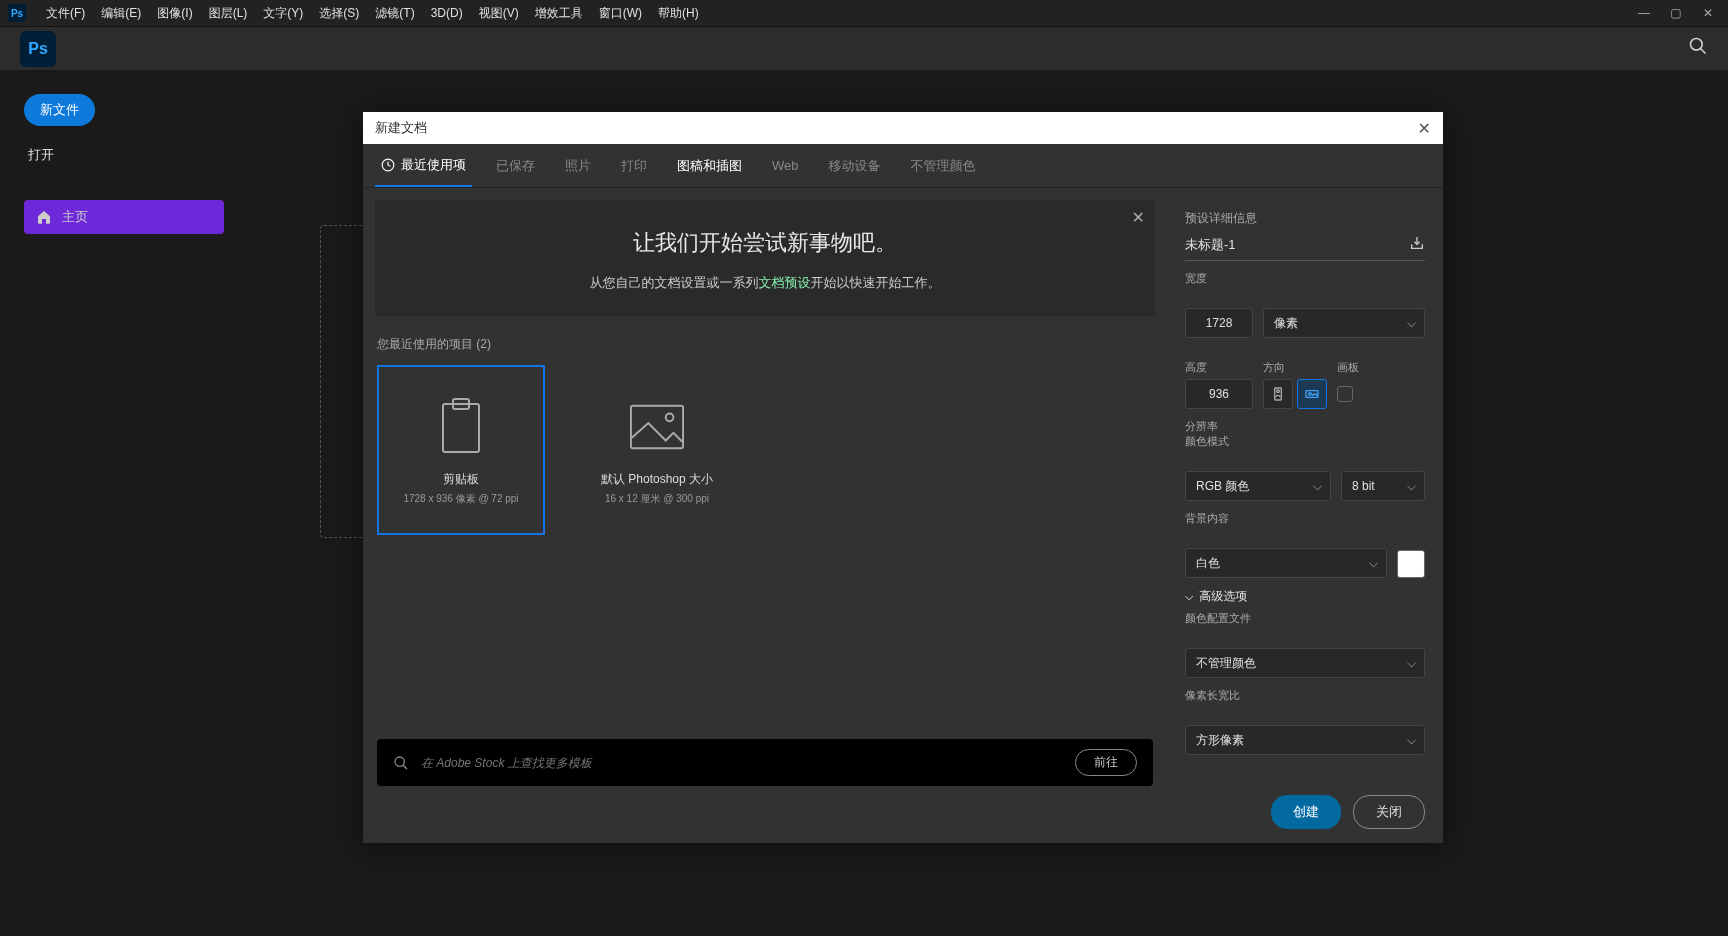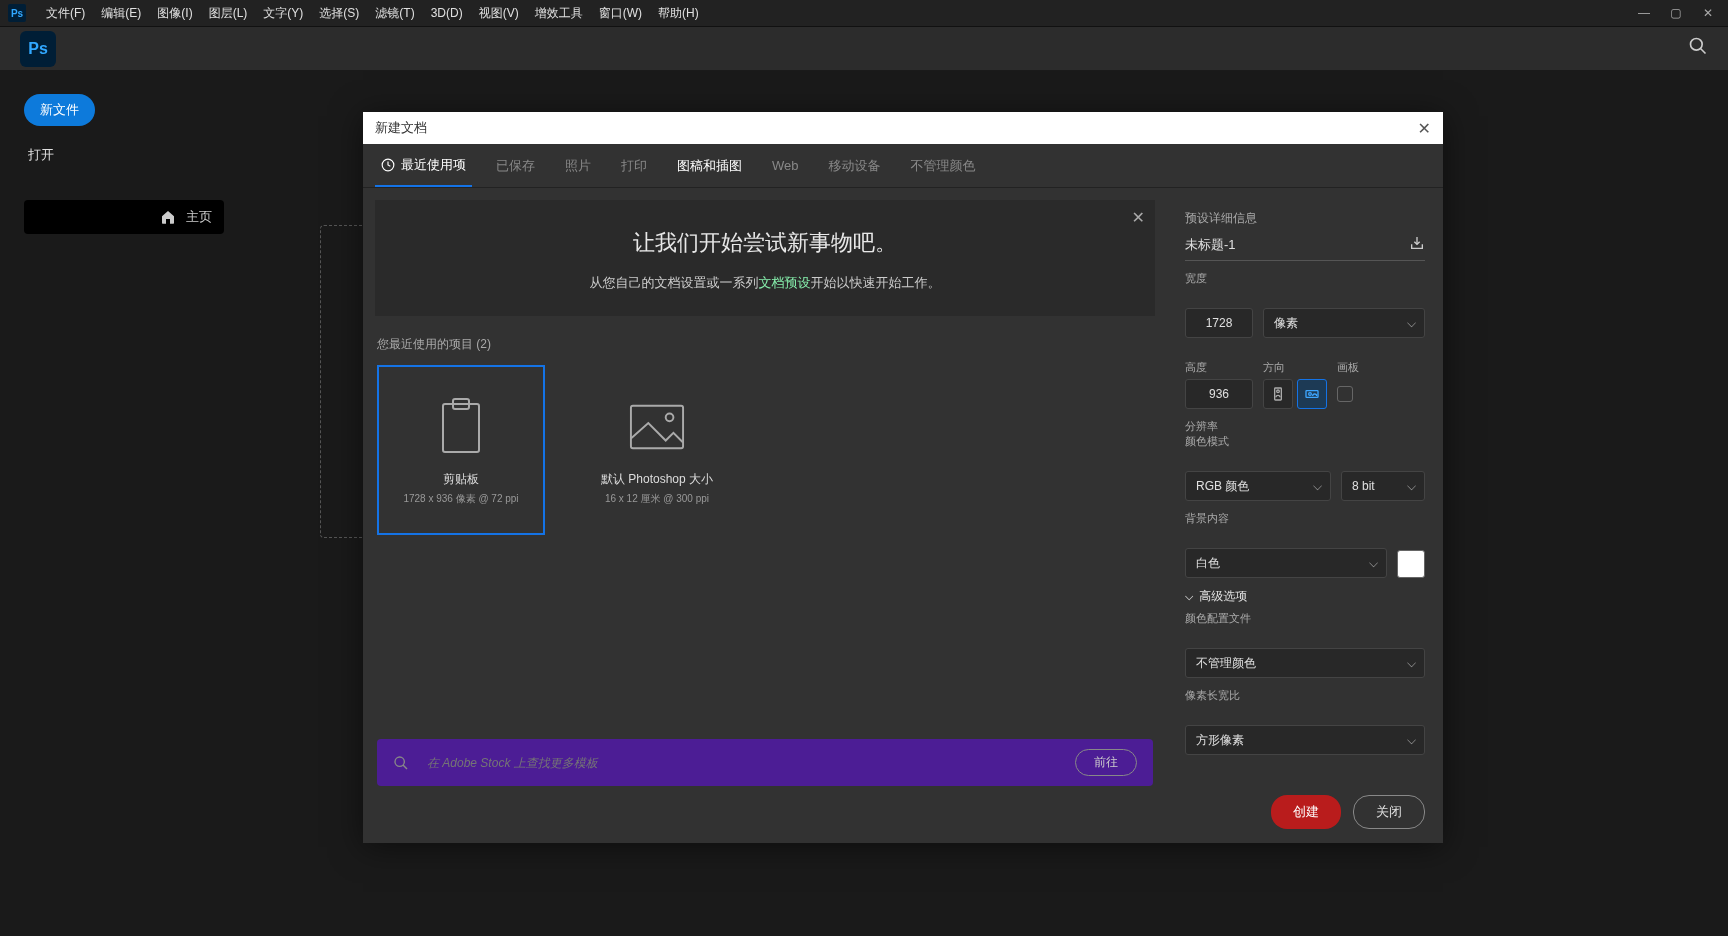"主页" .home-item { background: #000000 -> #6d28d9; justify-content: flex-end -> none }
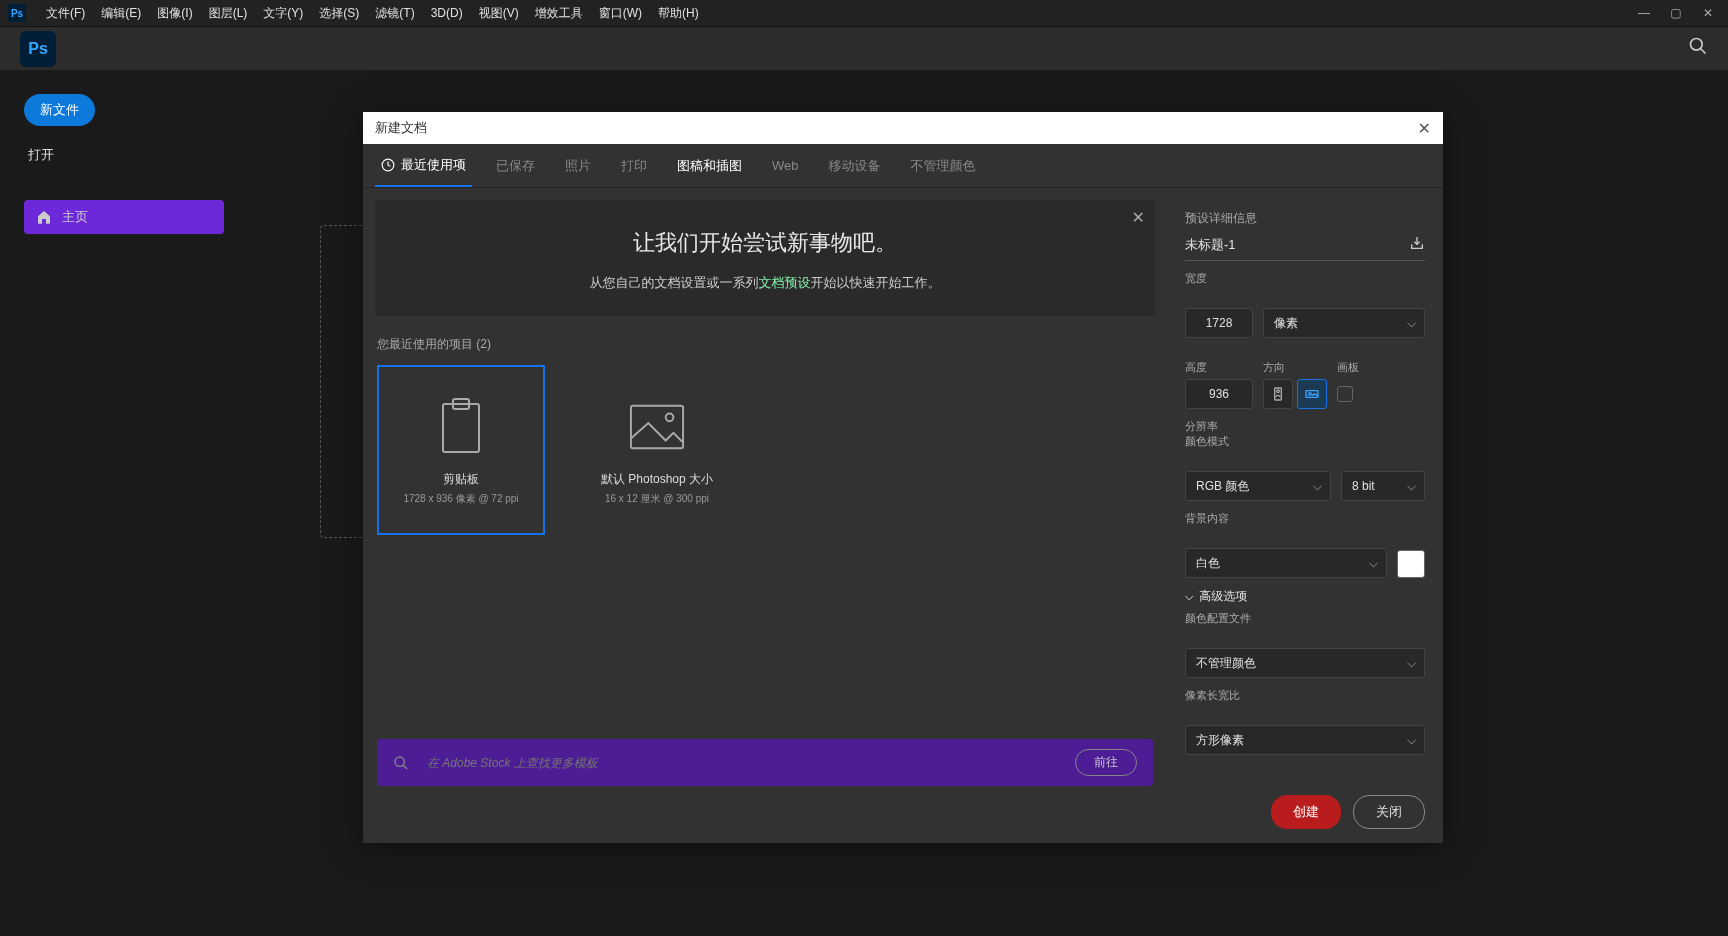"在 Adobe Stock 上查找更多模板" .search-bar { background: #4c1d95 -> #000000; gap: 18px -> 12px }
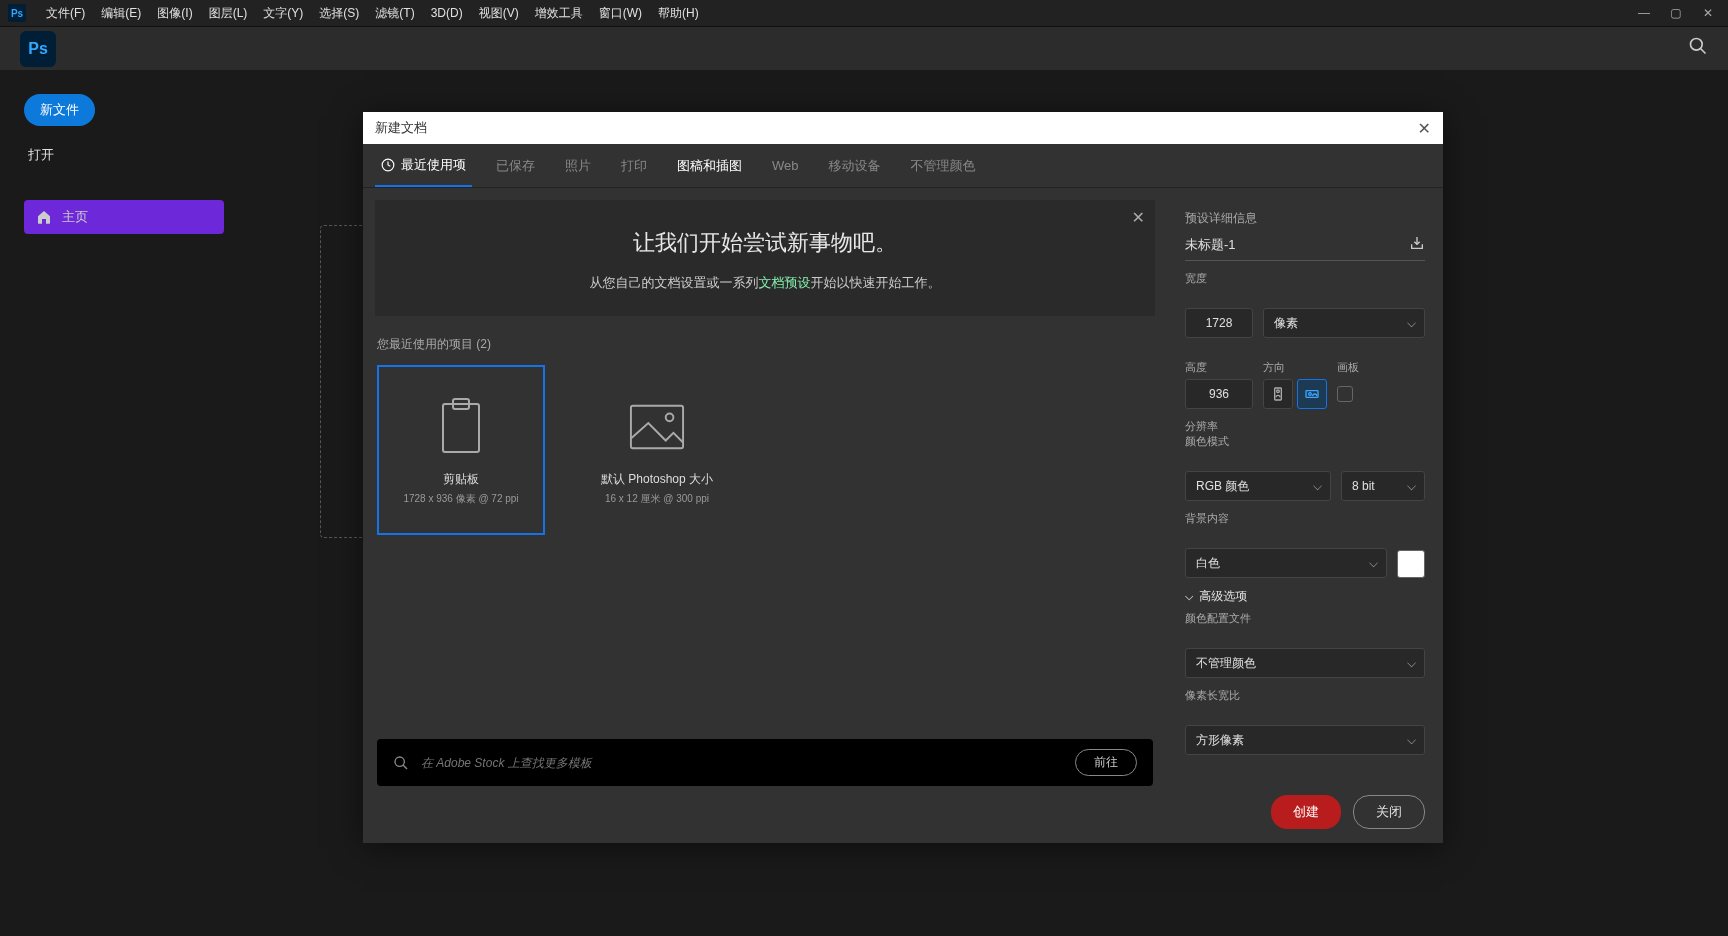"创建" .btn-primary { background: #b91c1c -> #0369a1 }
